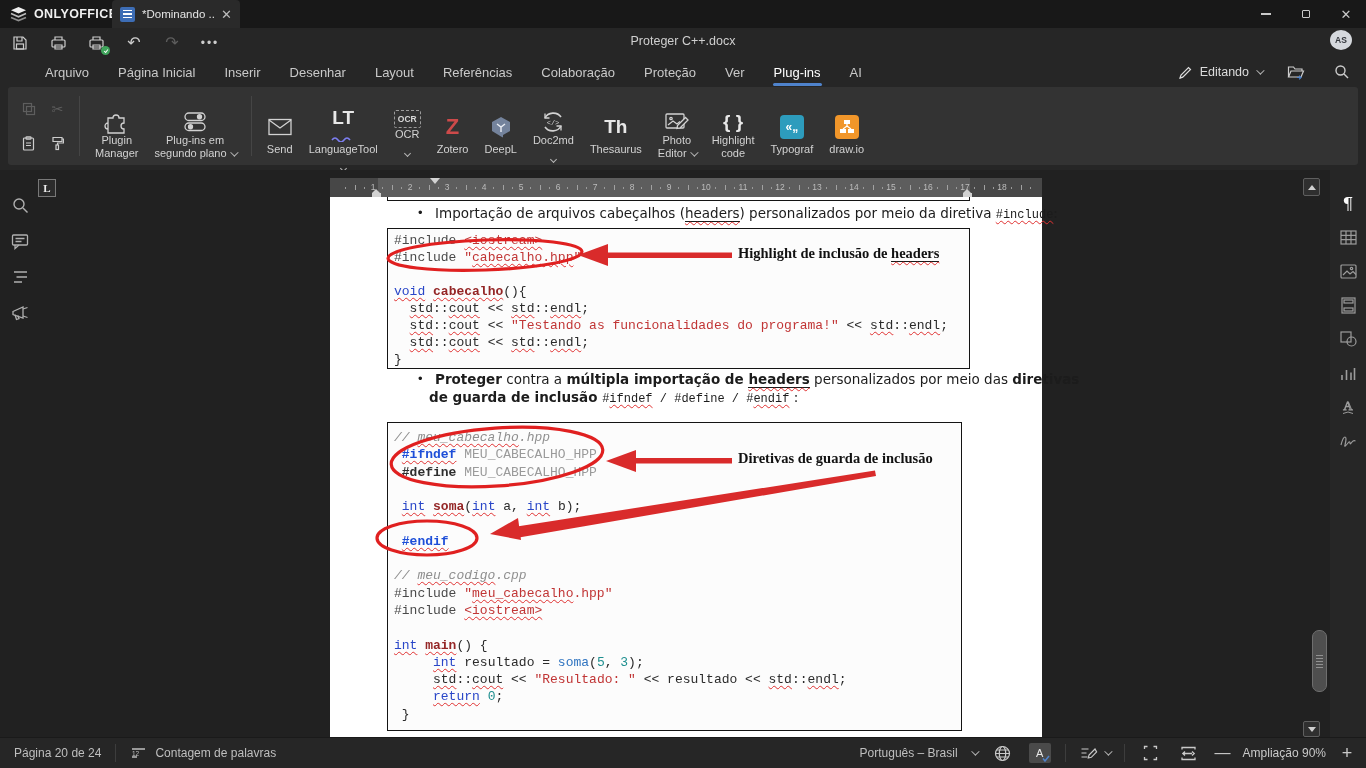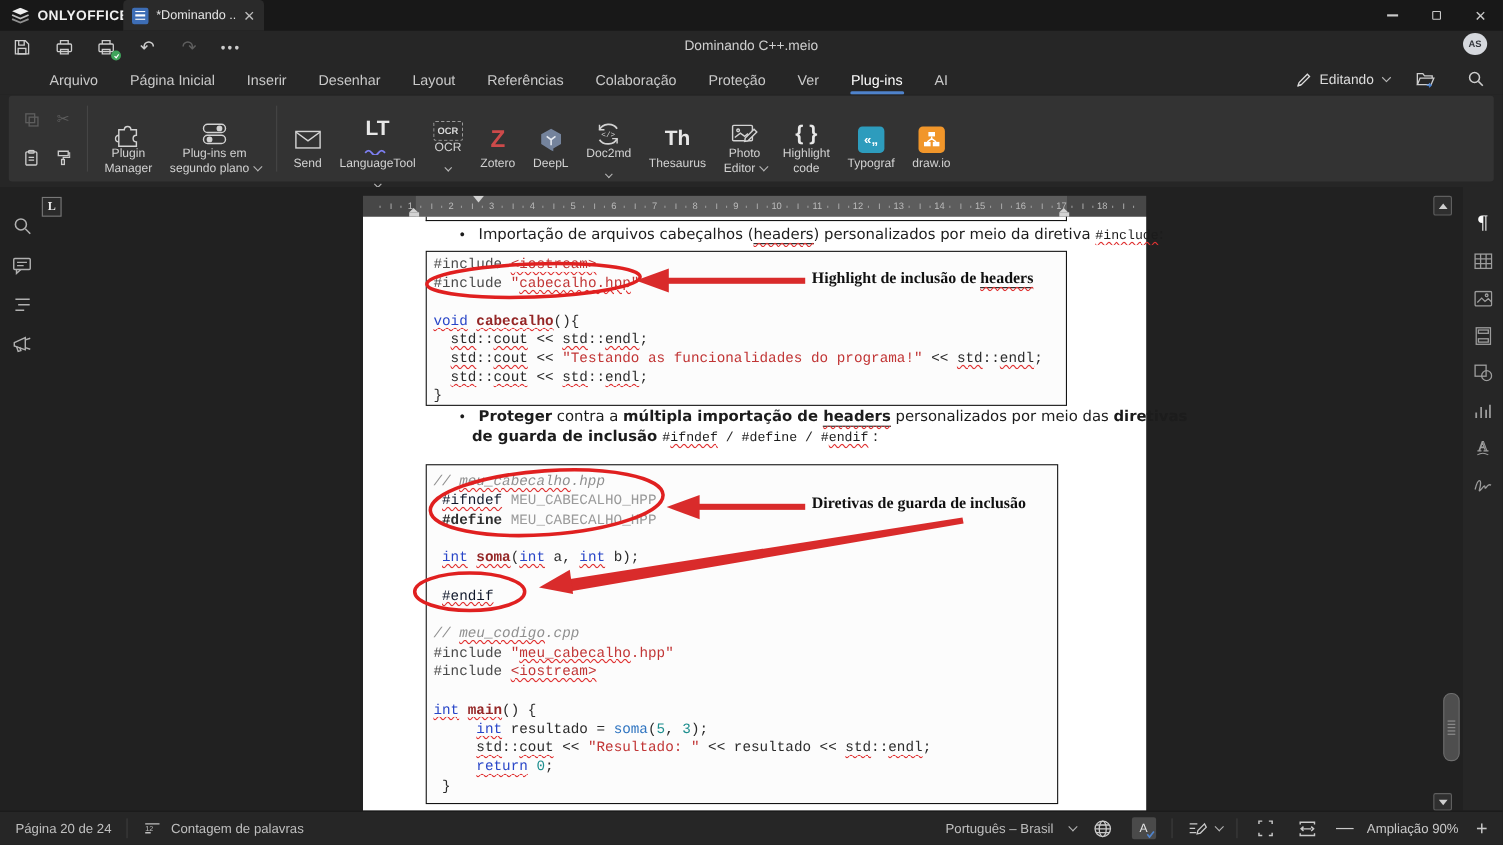"Dominando C++.meio" div.doc-title { text: Dominando C++.meio -> Proteger C++.docx }
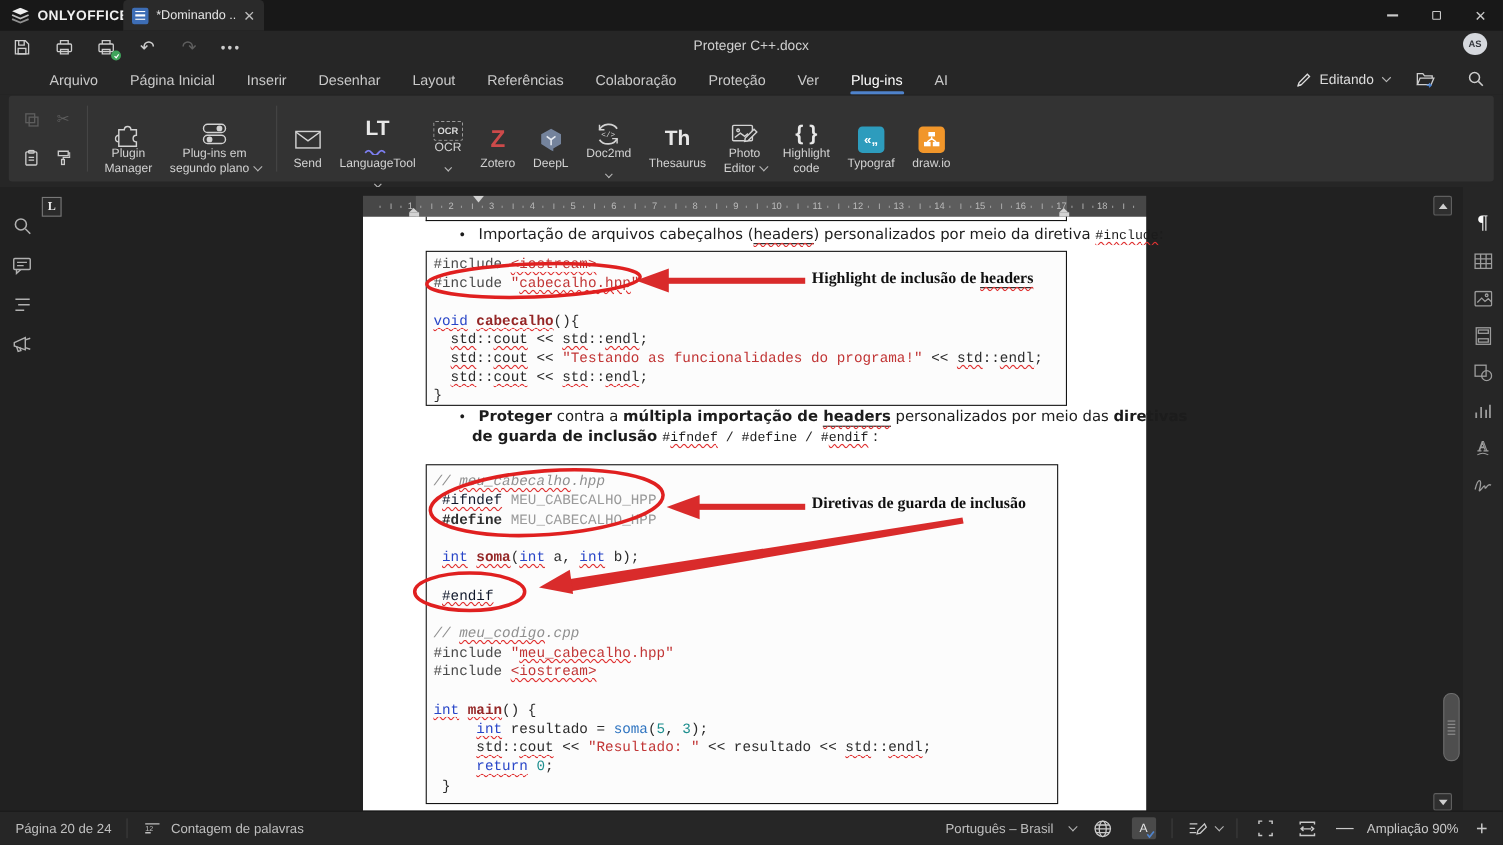"#ifndef" .tk-ppbu { color: #0f172a -> #1d4ed8; font-weight: normal -> bold }
